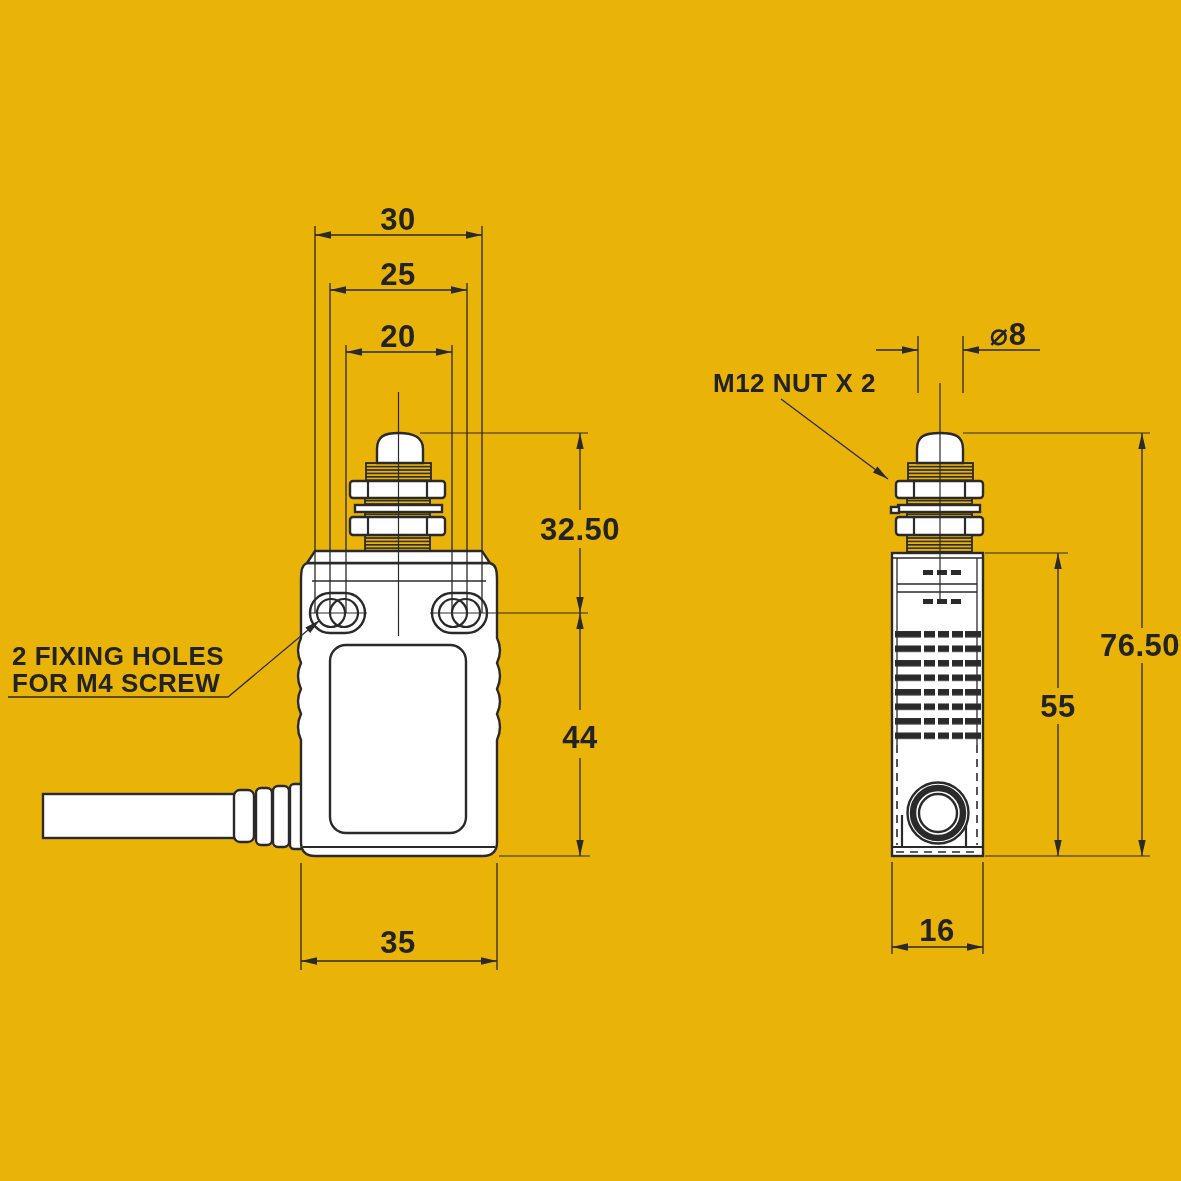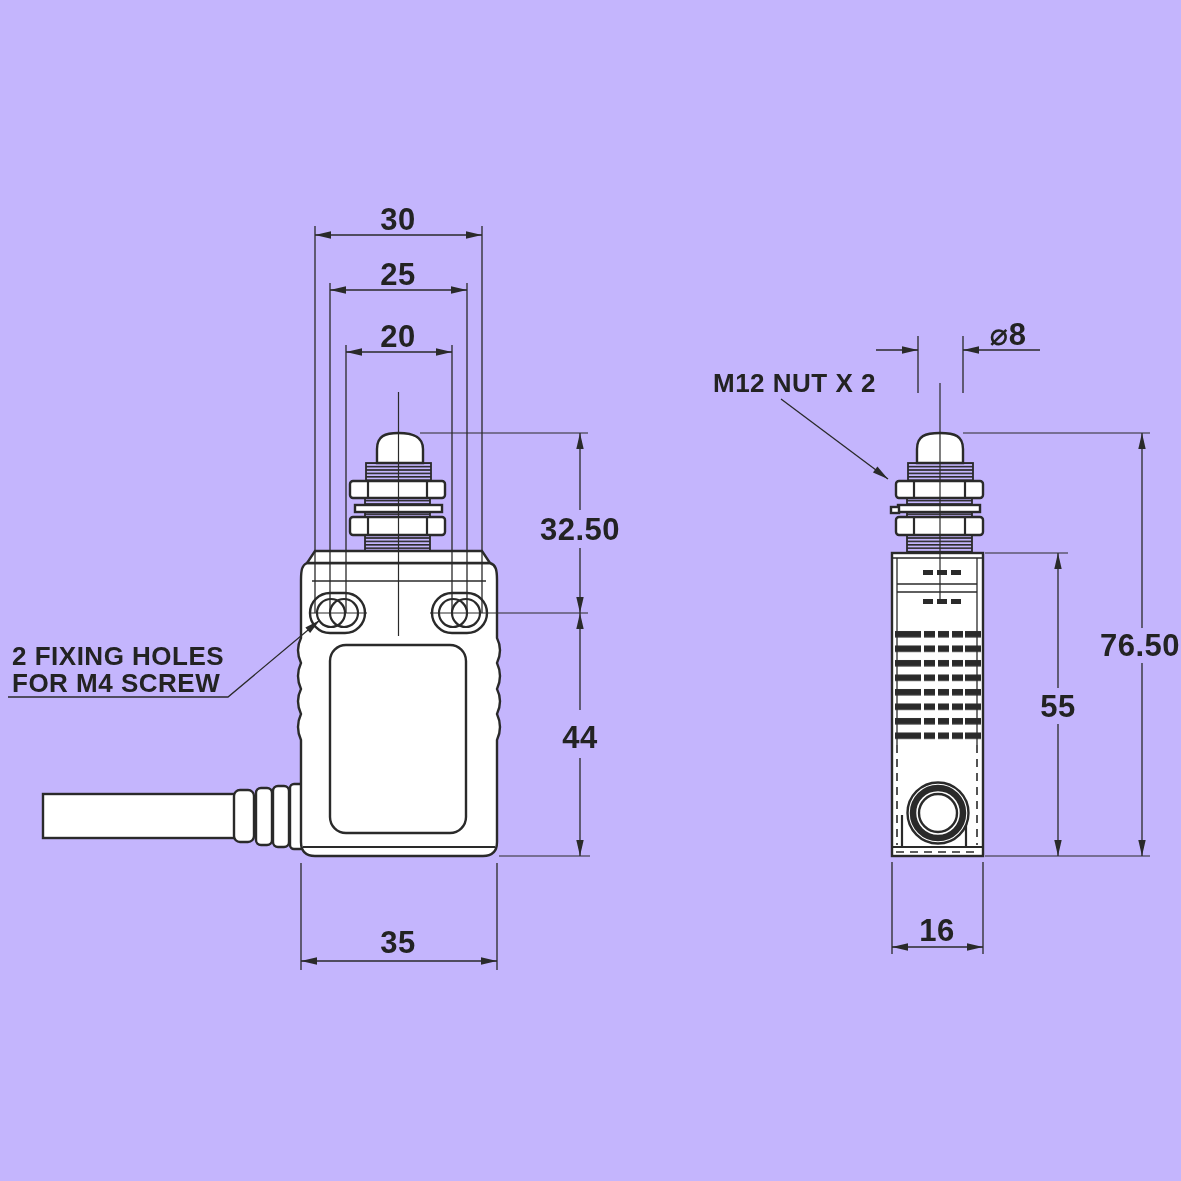"30" .canvas { background: #c4b5fd -> #eab308 }
